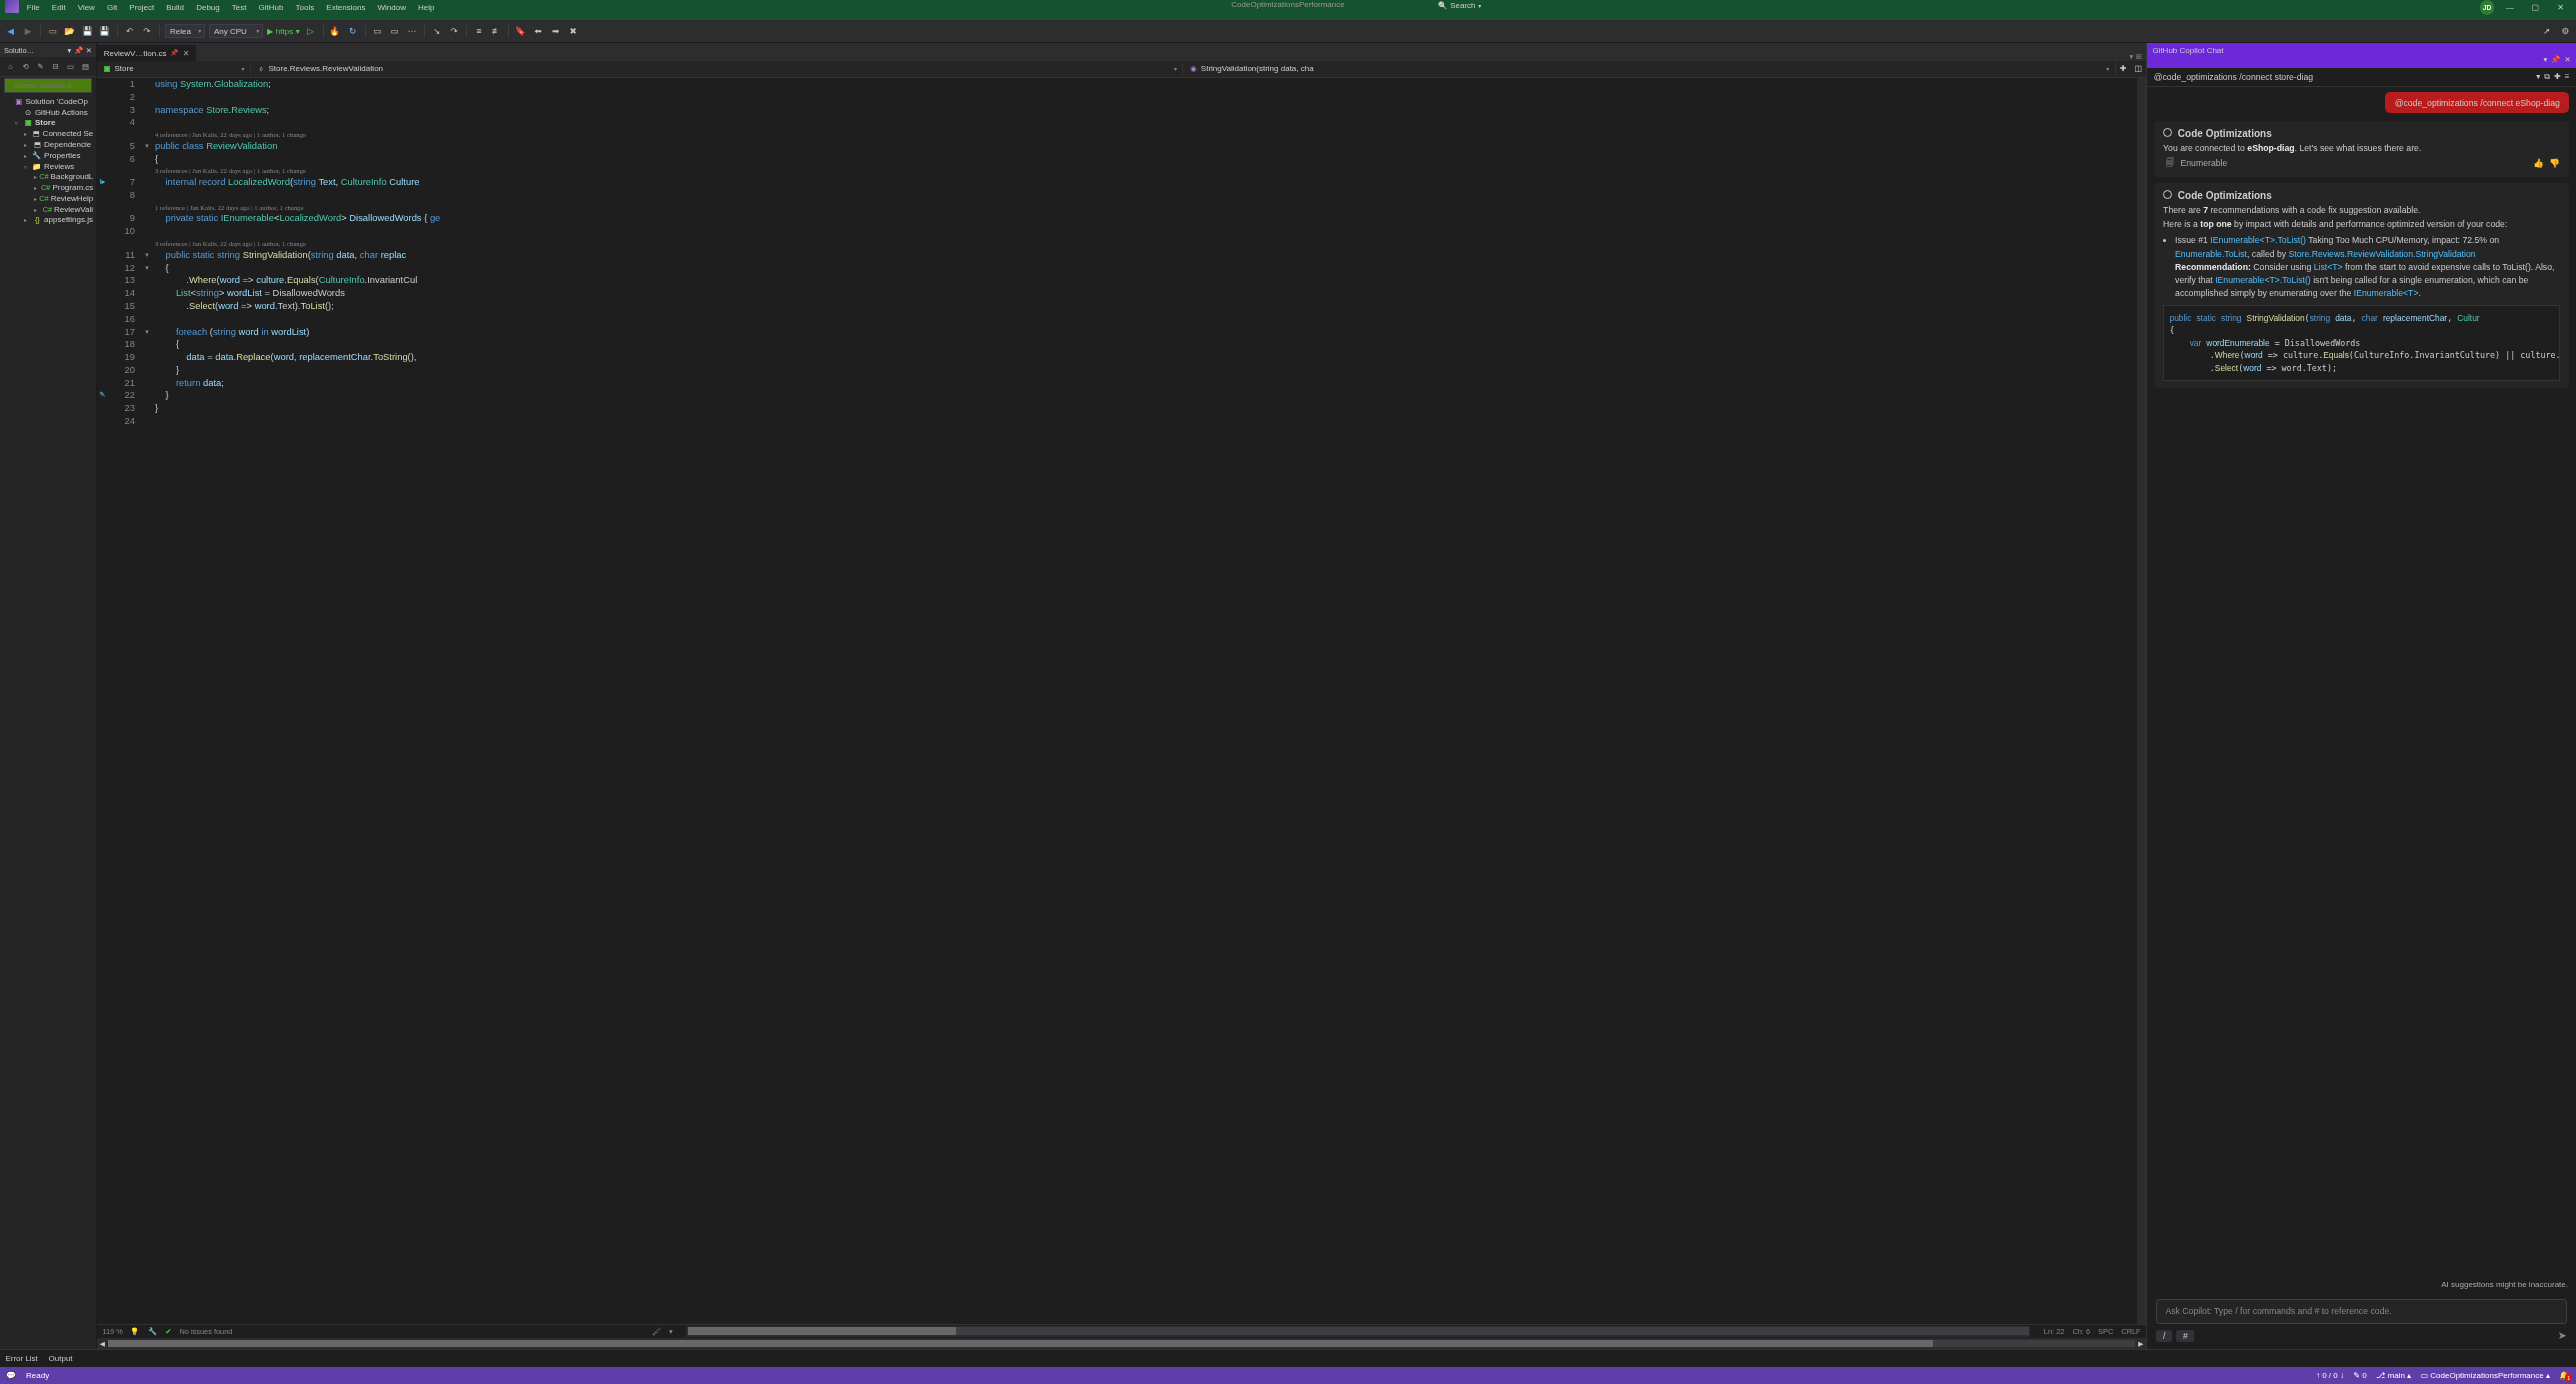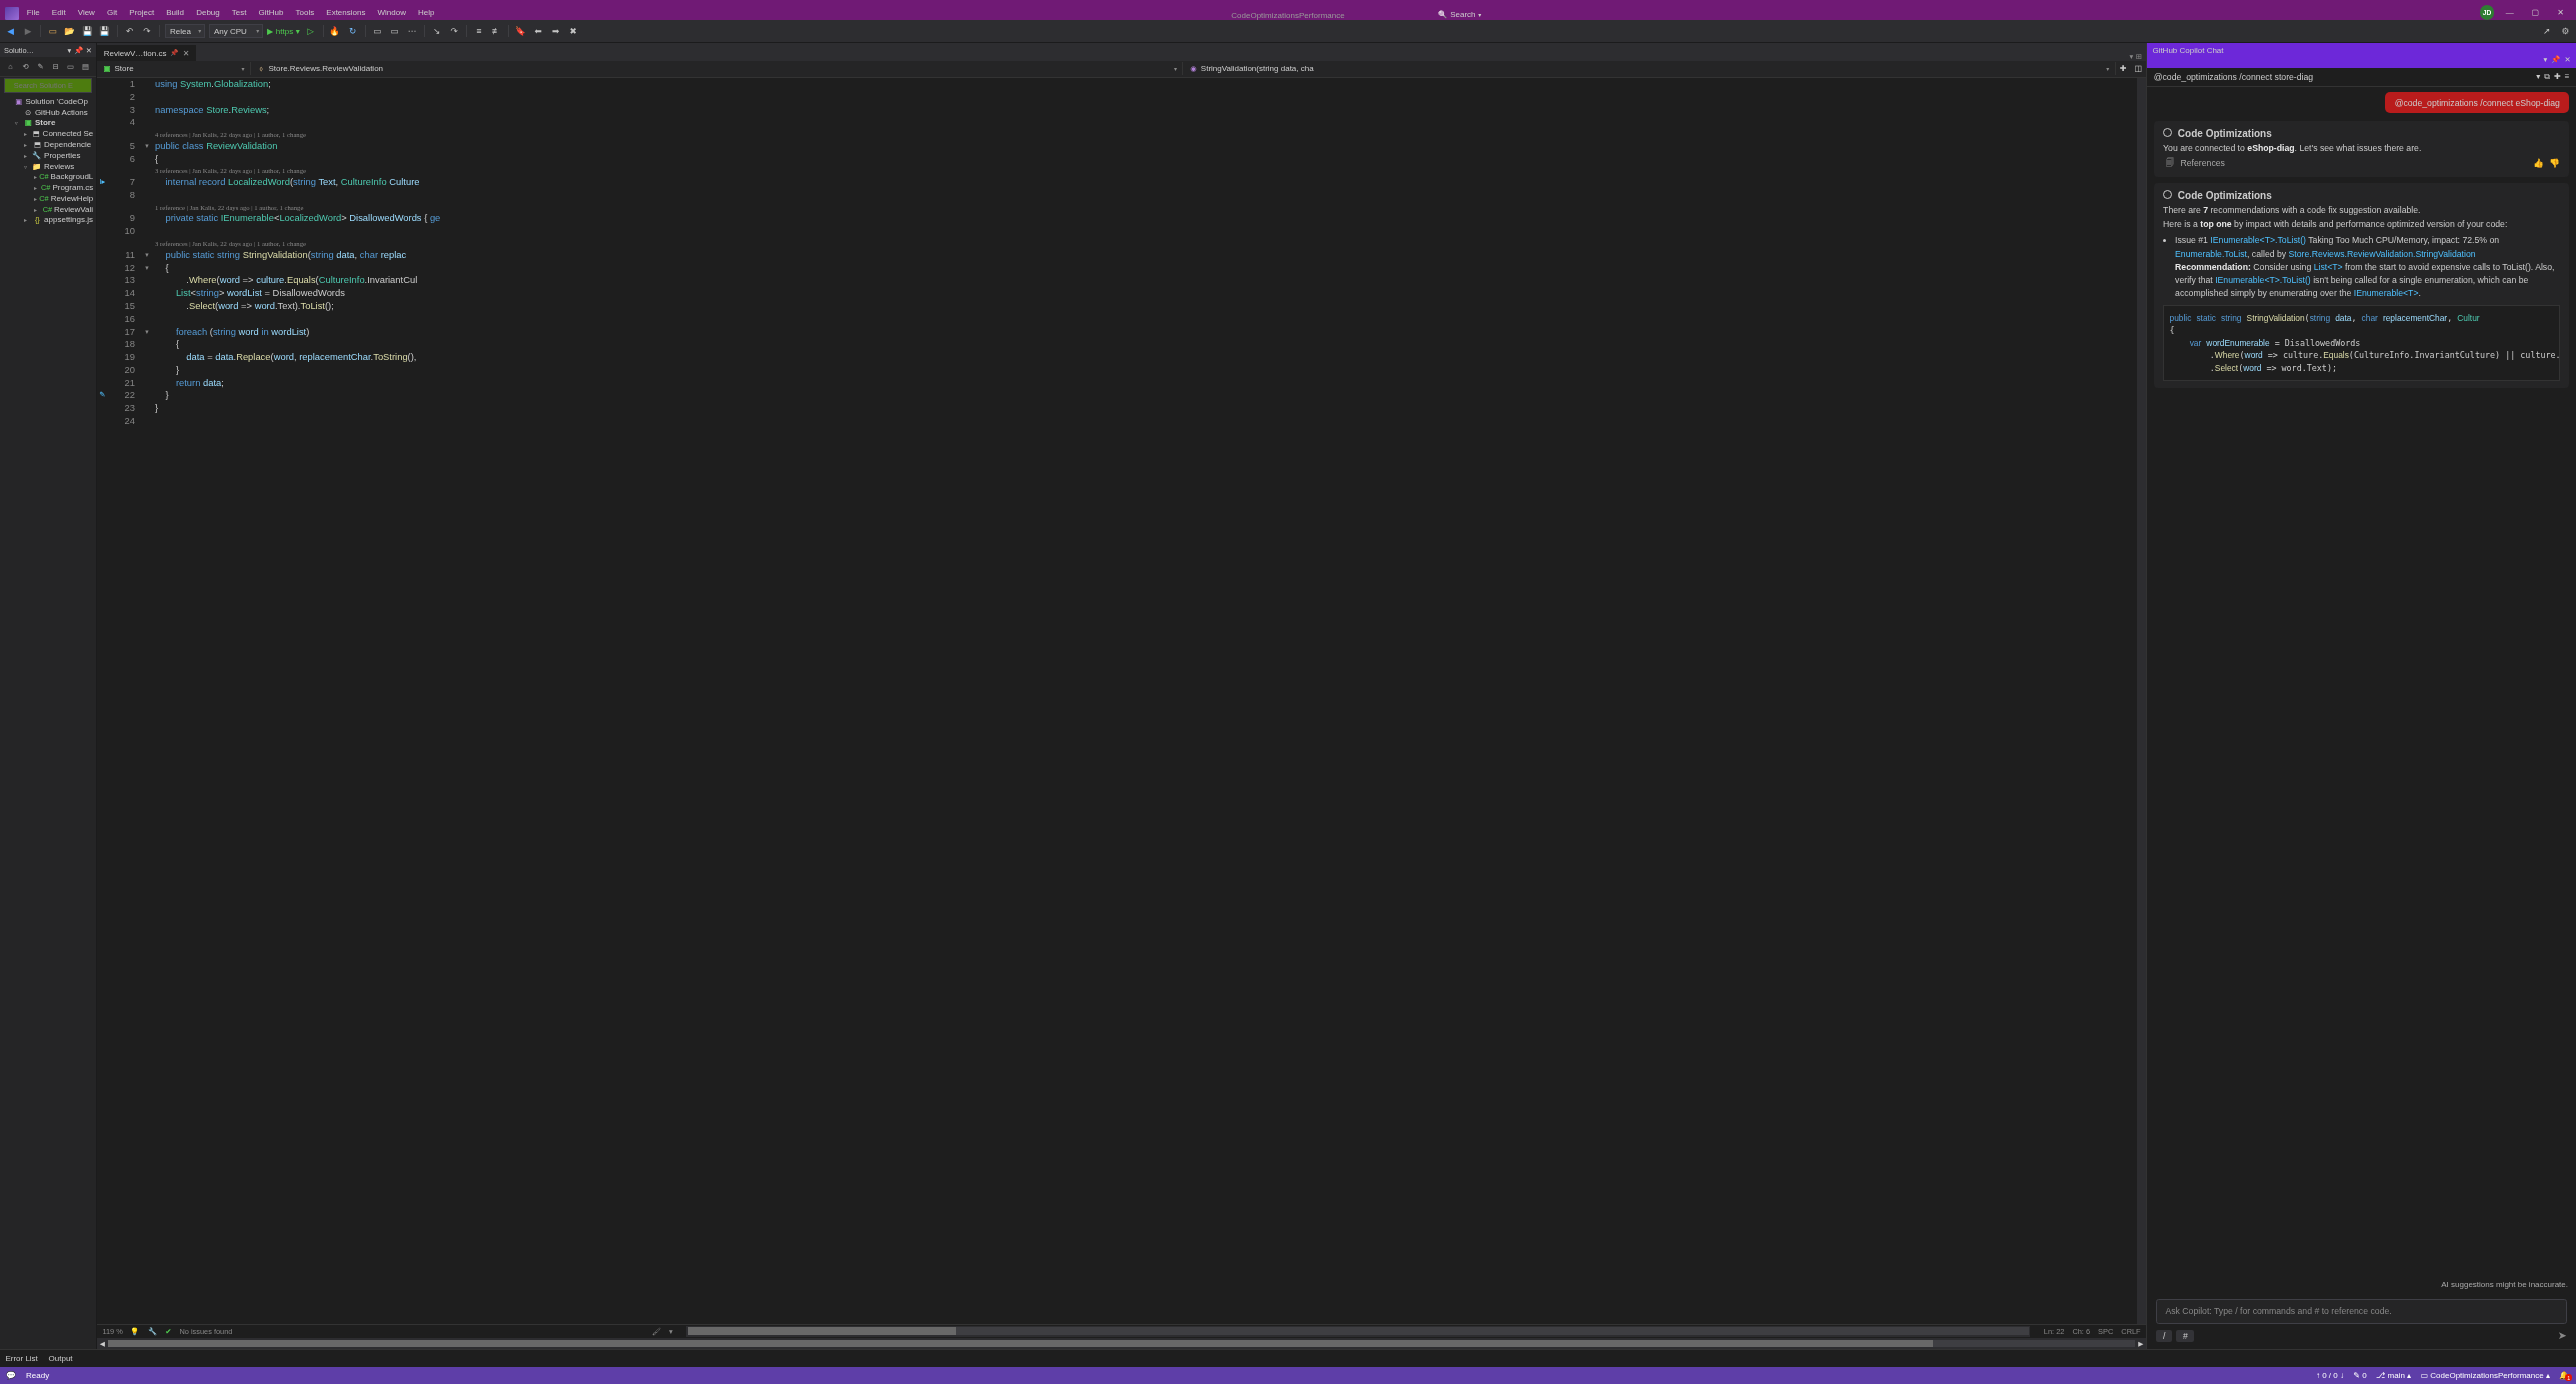"File" .titlebar { align-items: flex-end -> flex-start; background: #701a75 -> #14532d }
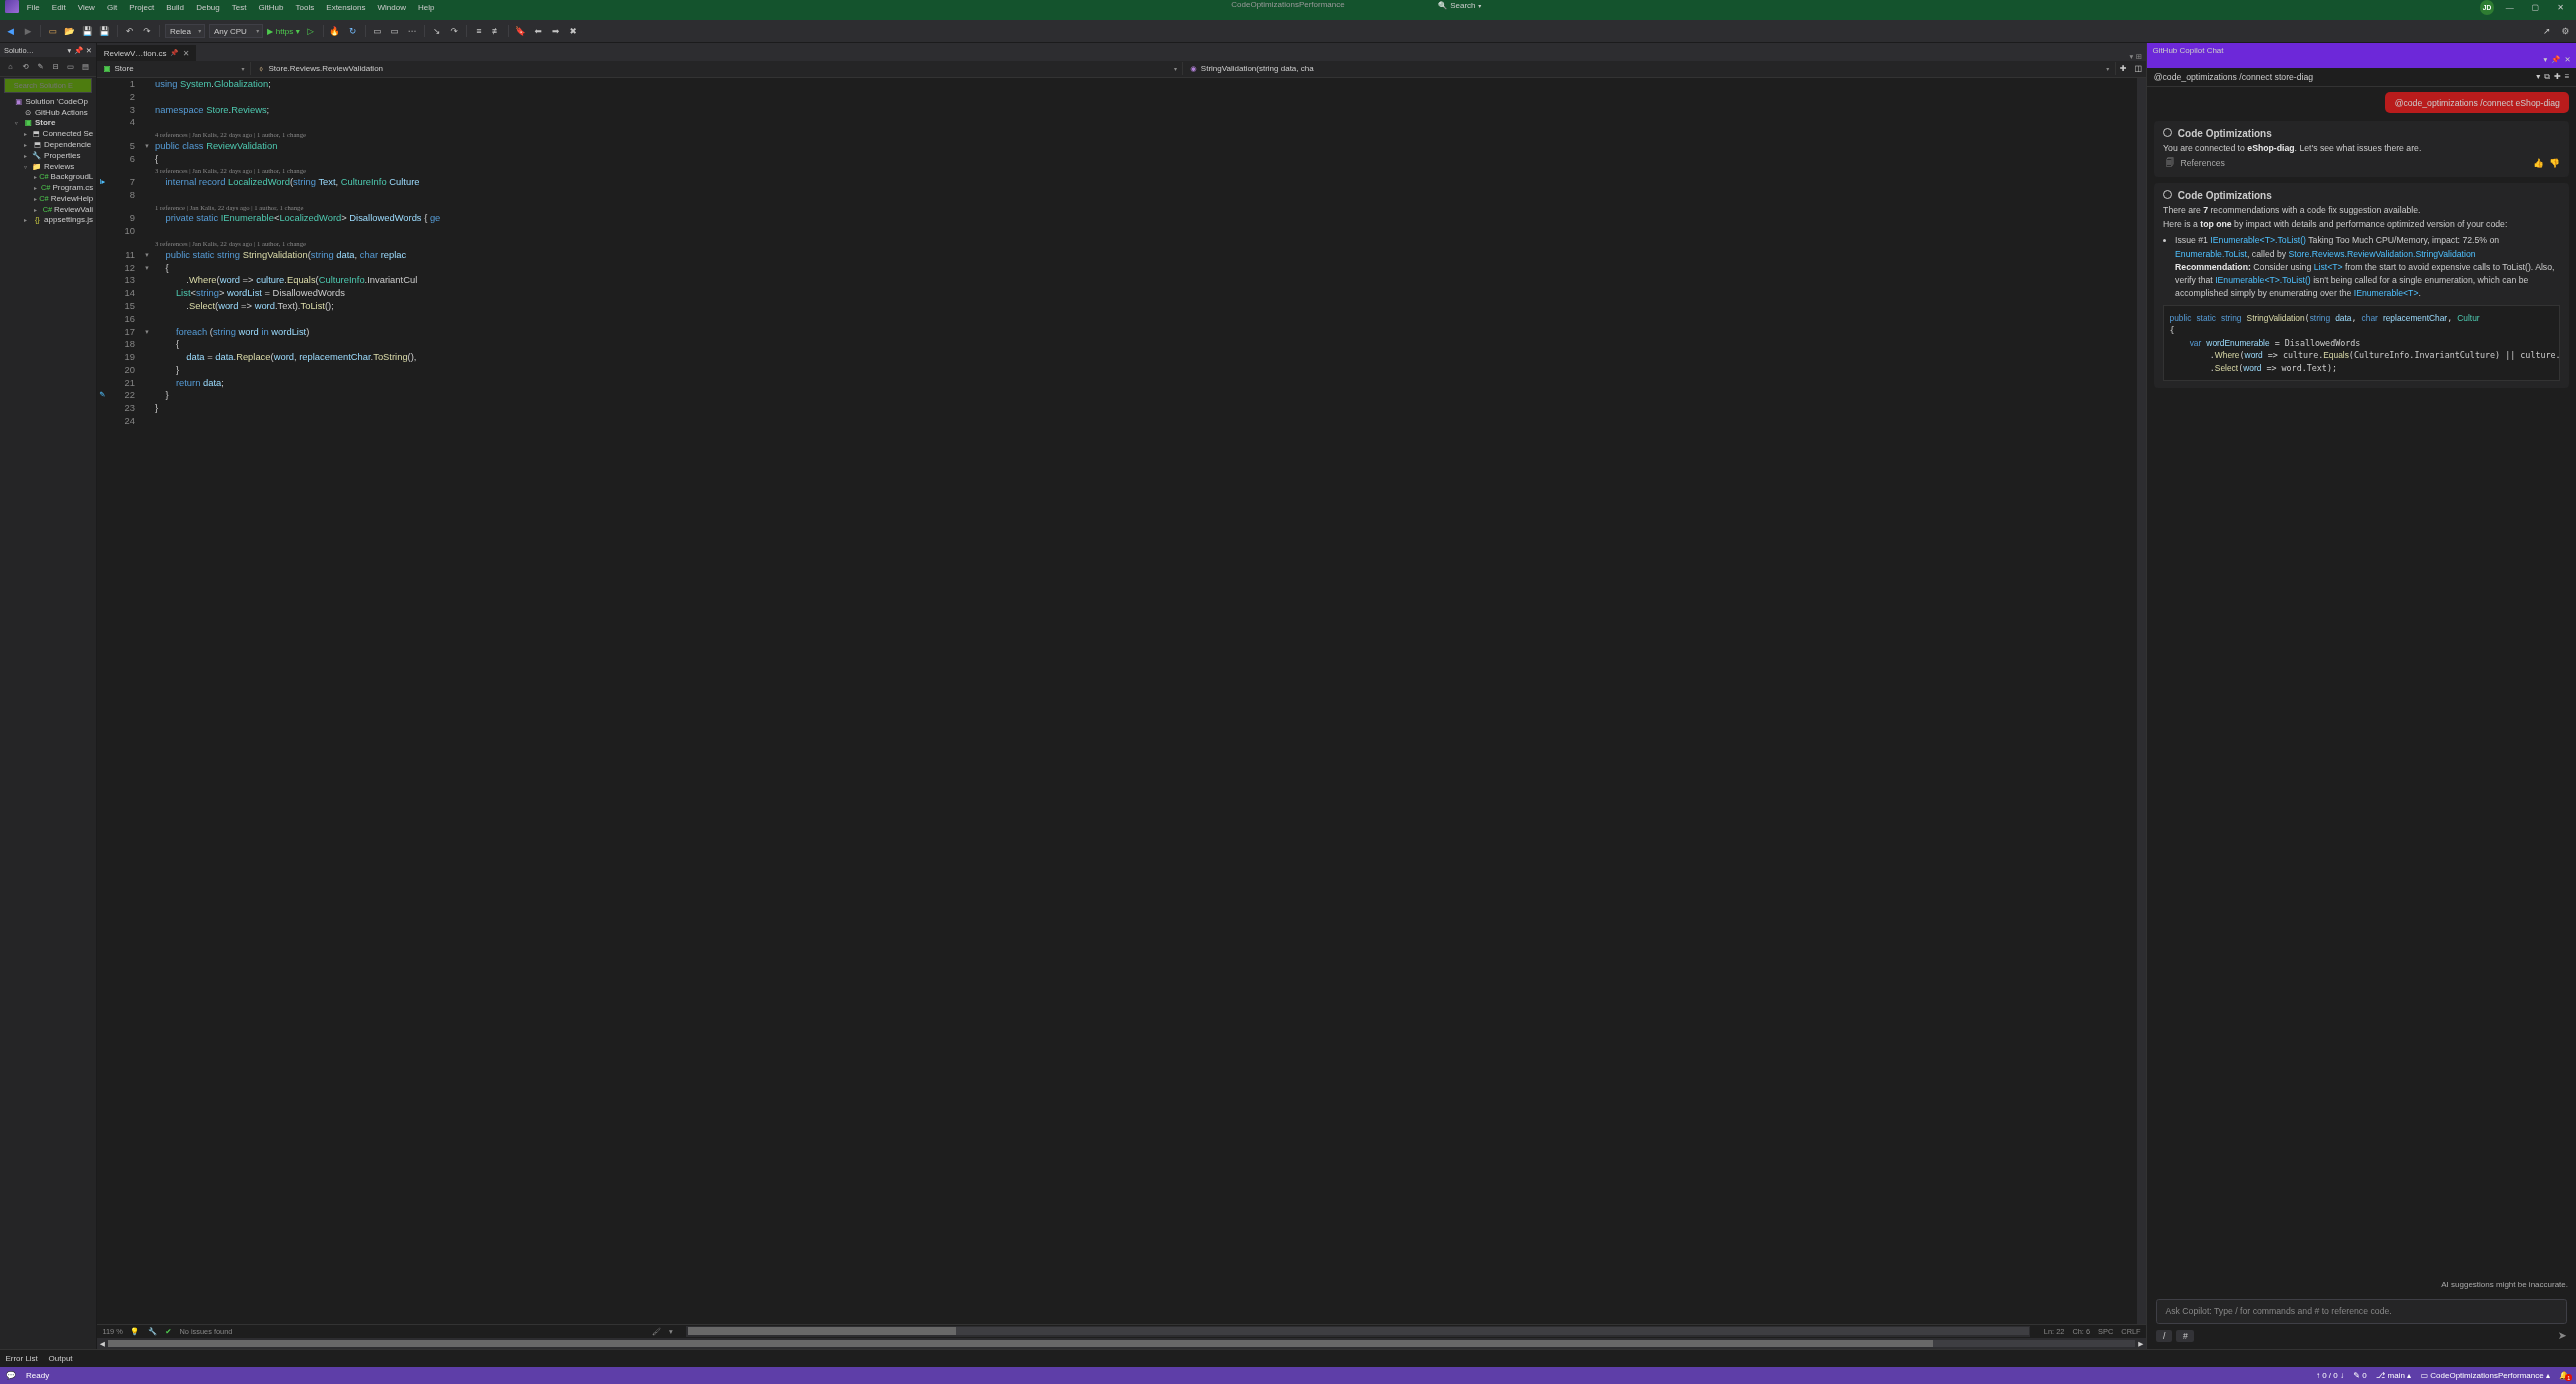"References" span { text: References -> Enumerable }
